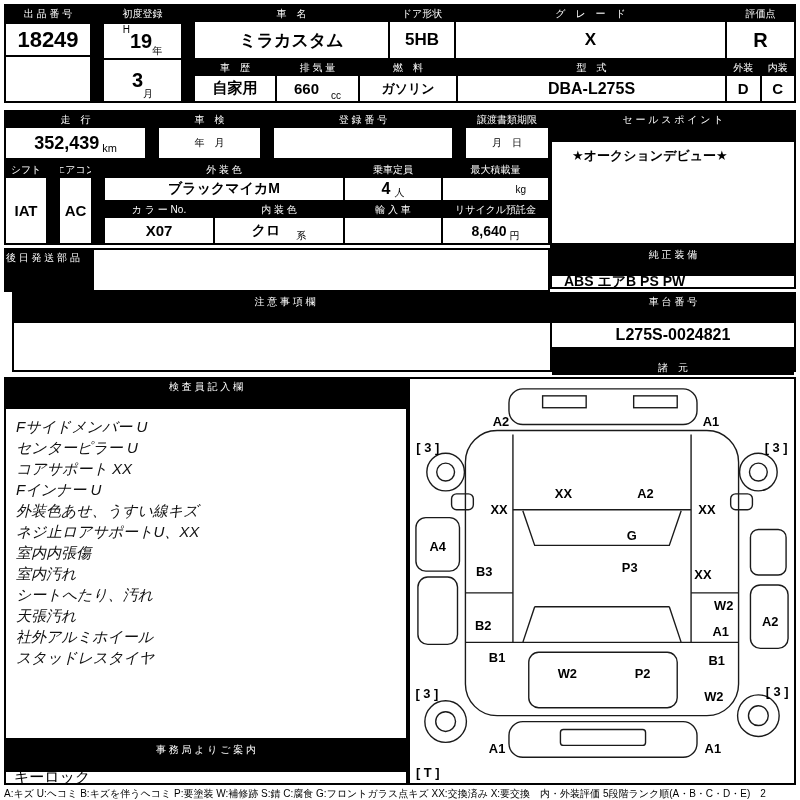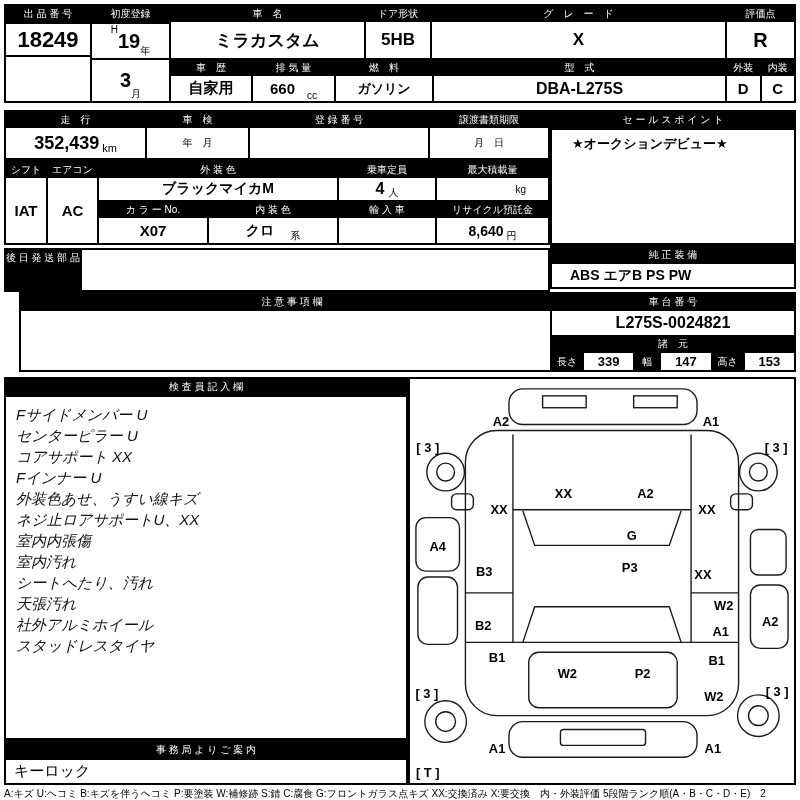"出 品 番 号" .band { gap: 2px -> 14px }
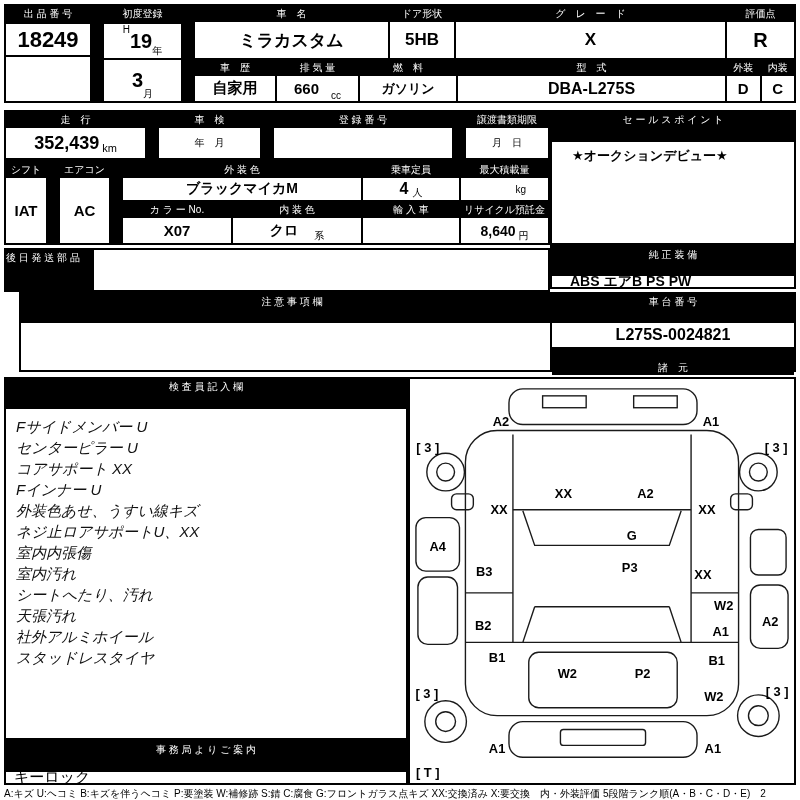"エアコン" div.field { width: 49px -> 31px }
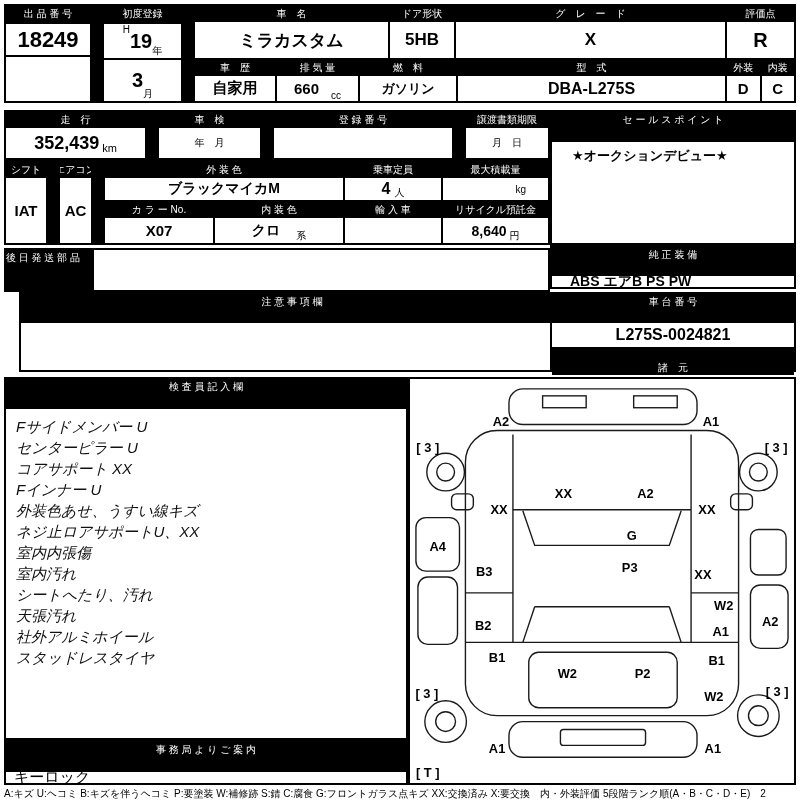"ABS エアB PS PW" div.wv { padding-left: 18px -> 12px }
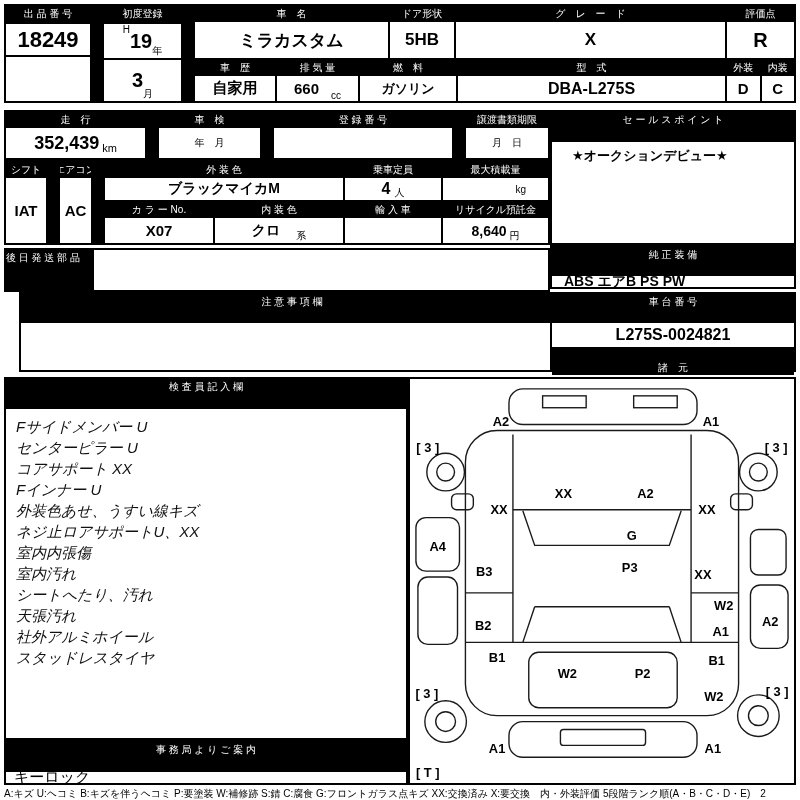"注 意 事 項 欄" div.band { left: 19px -> 12px }
